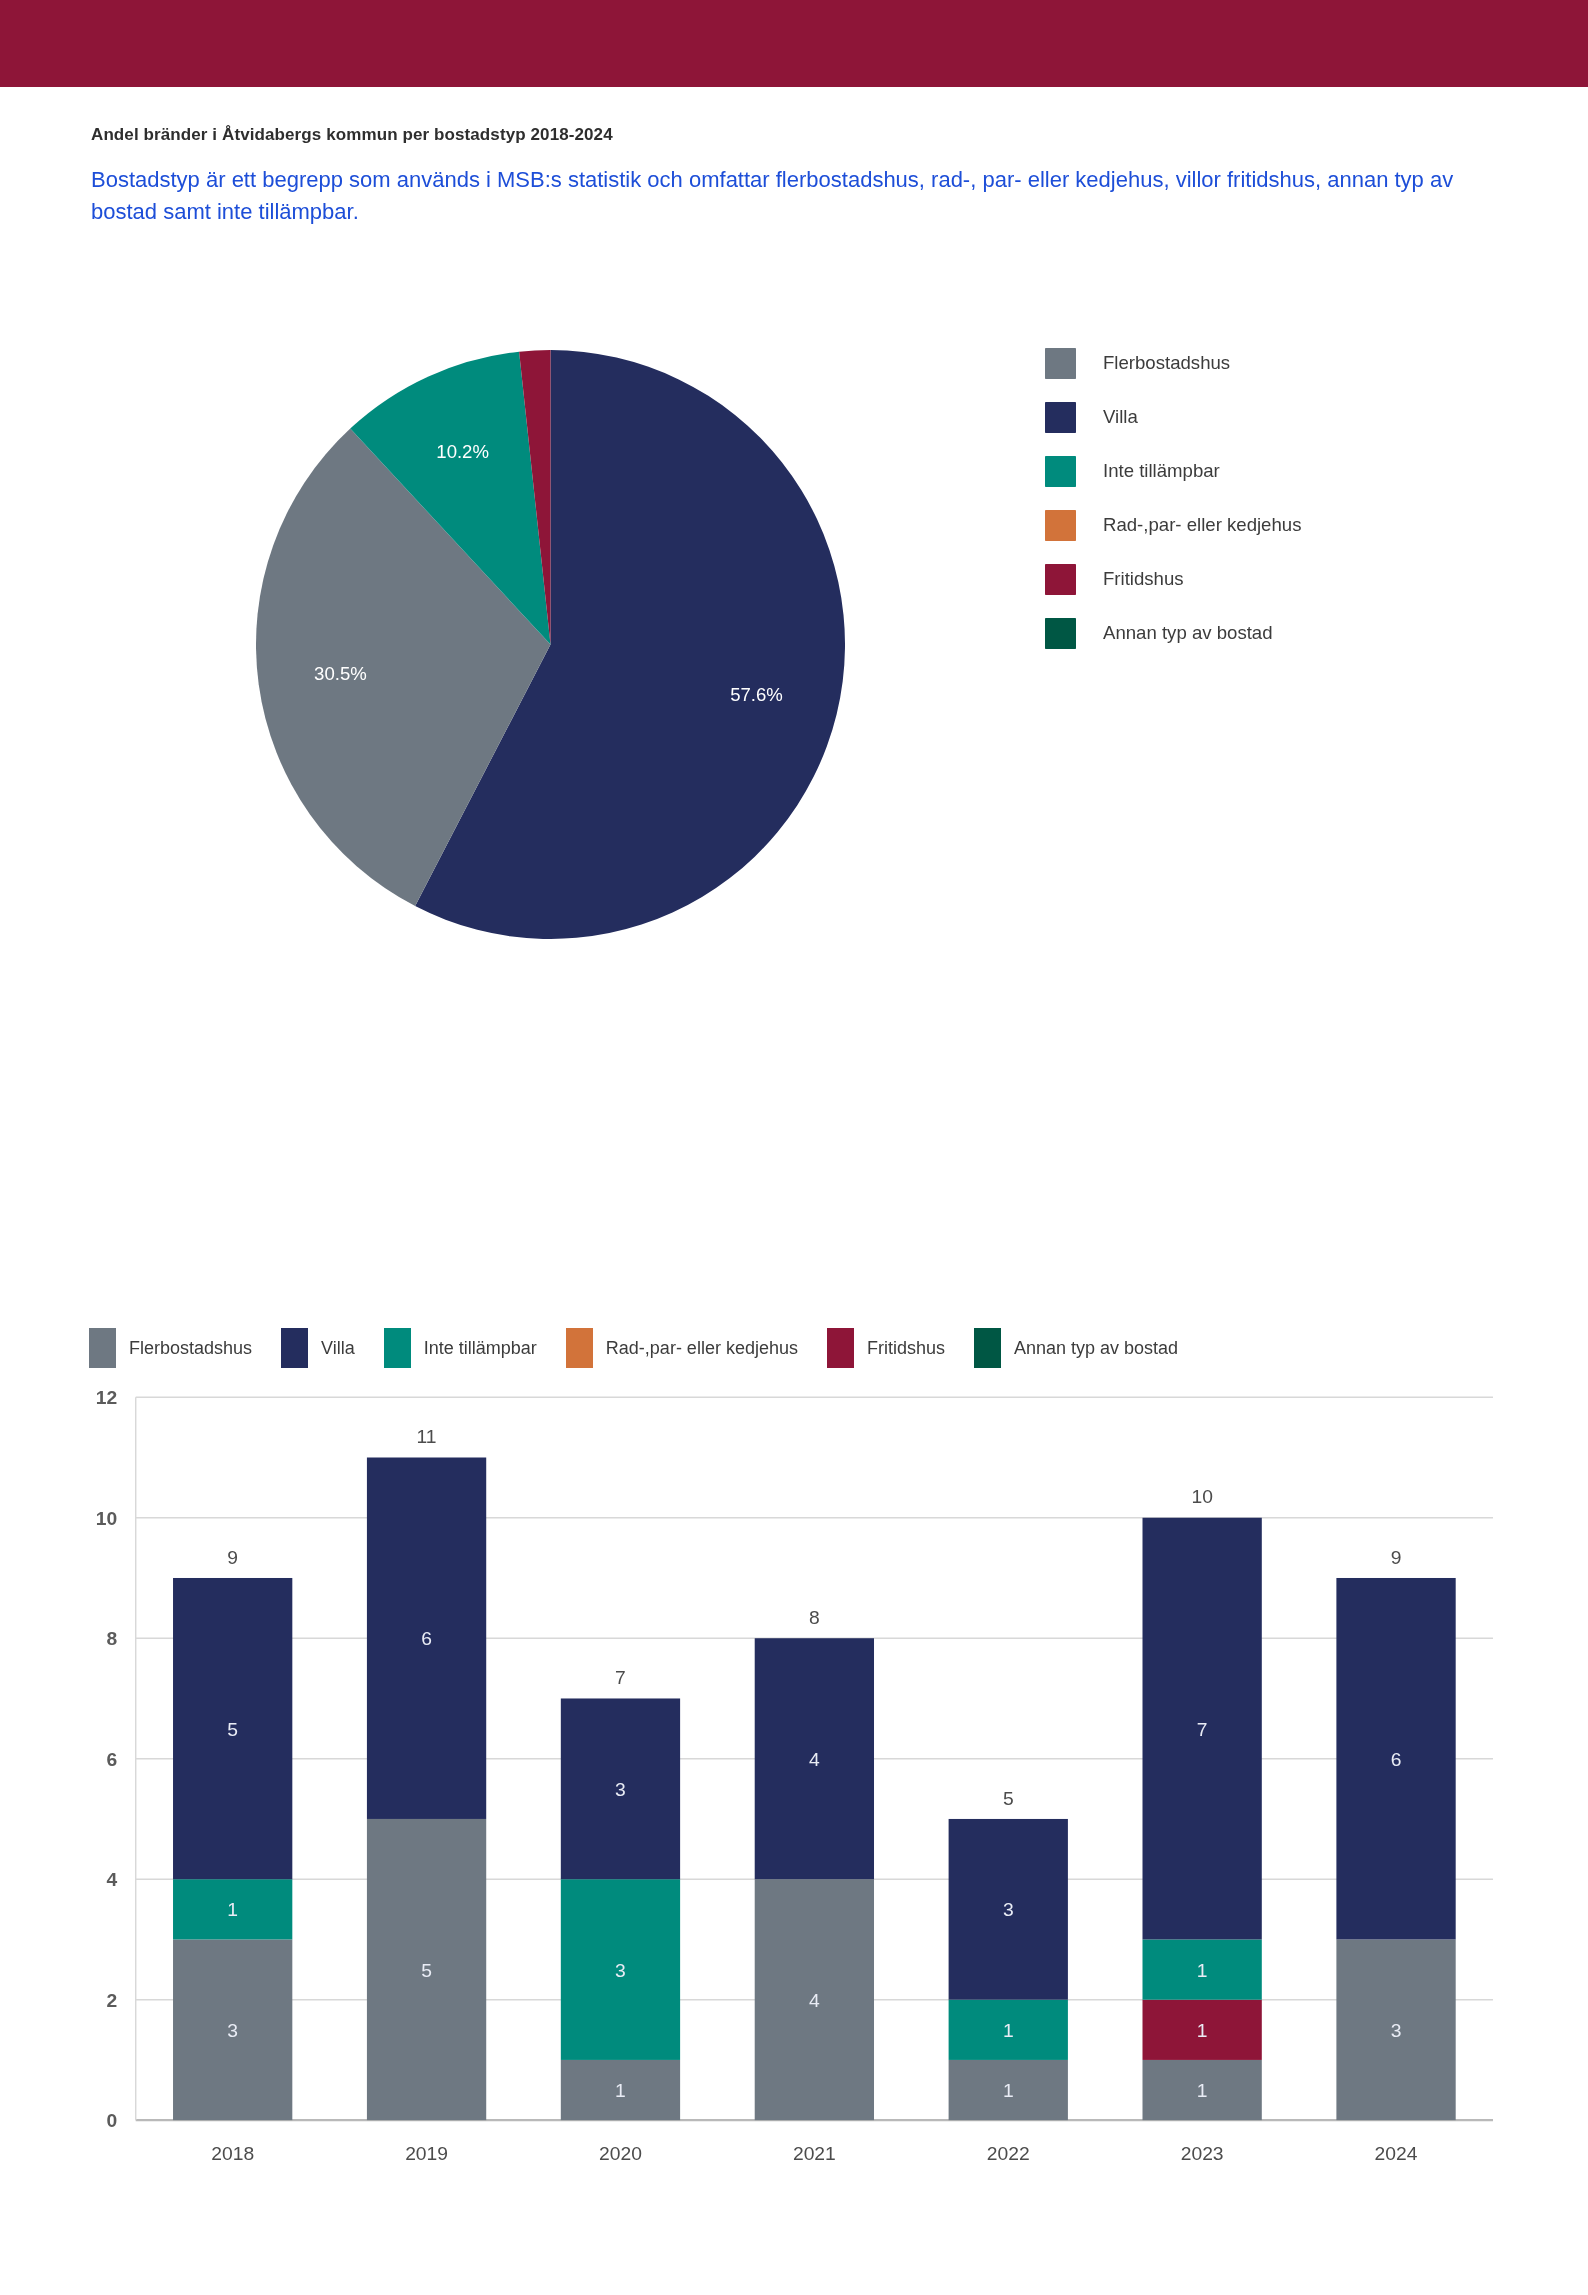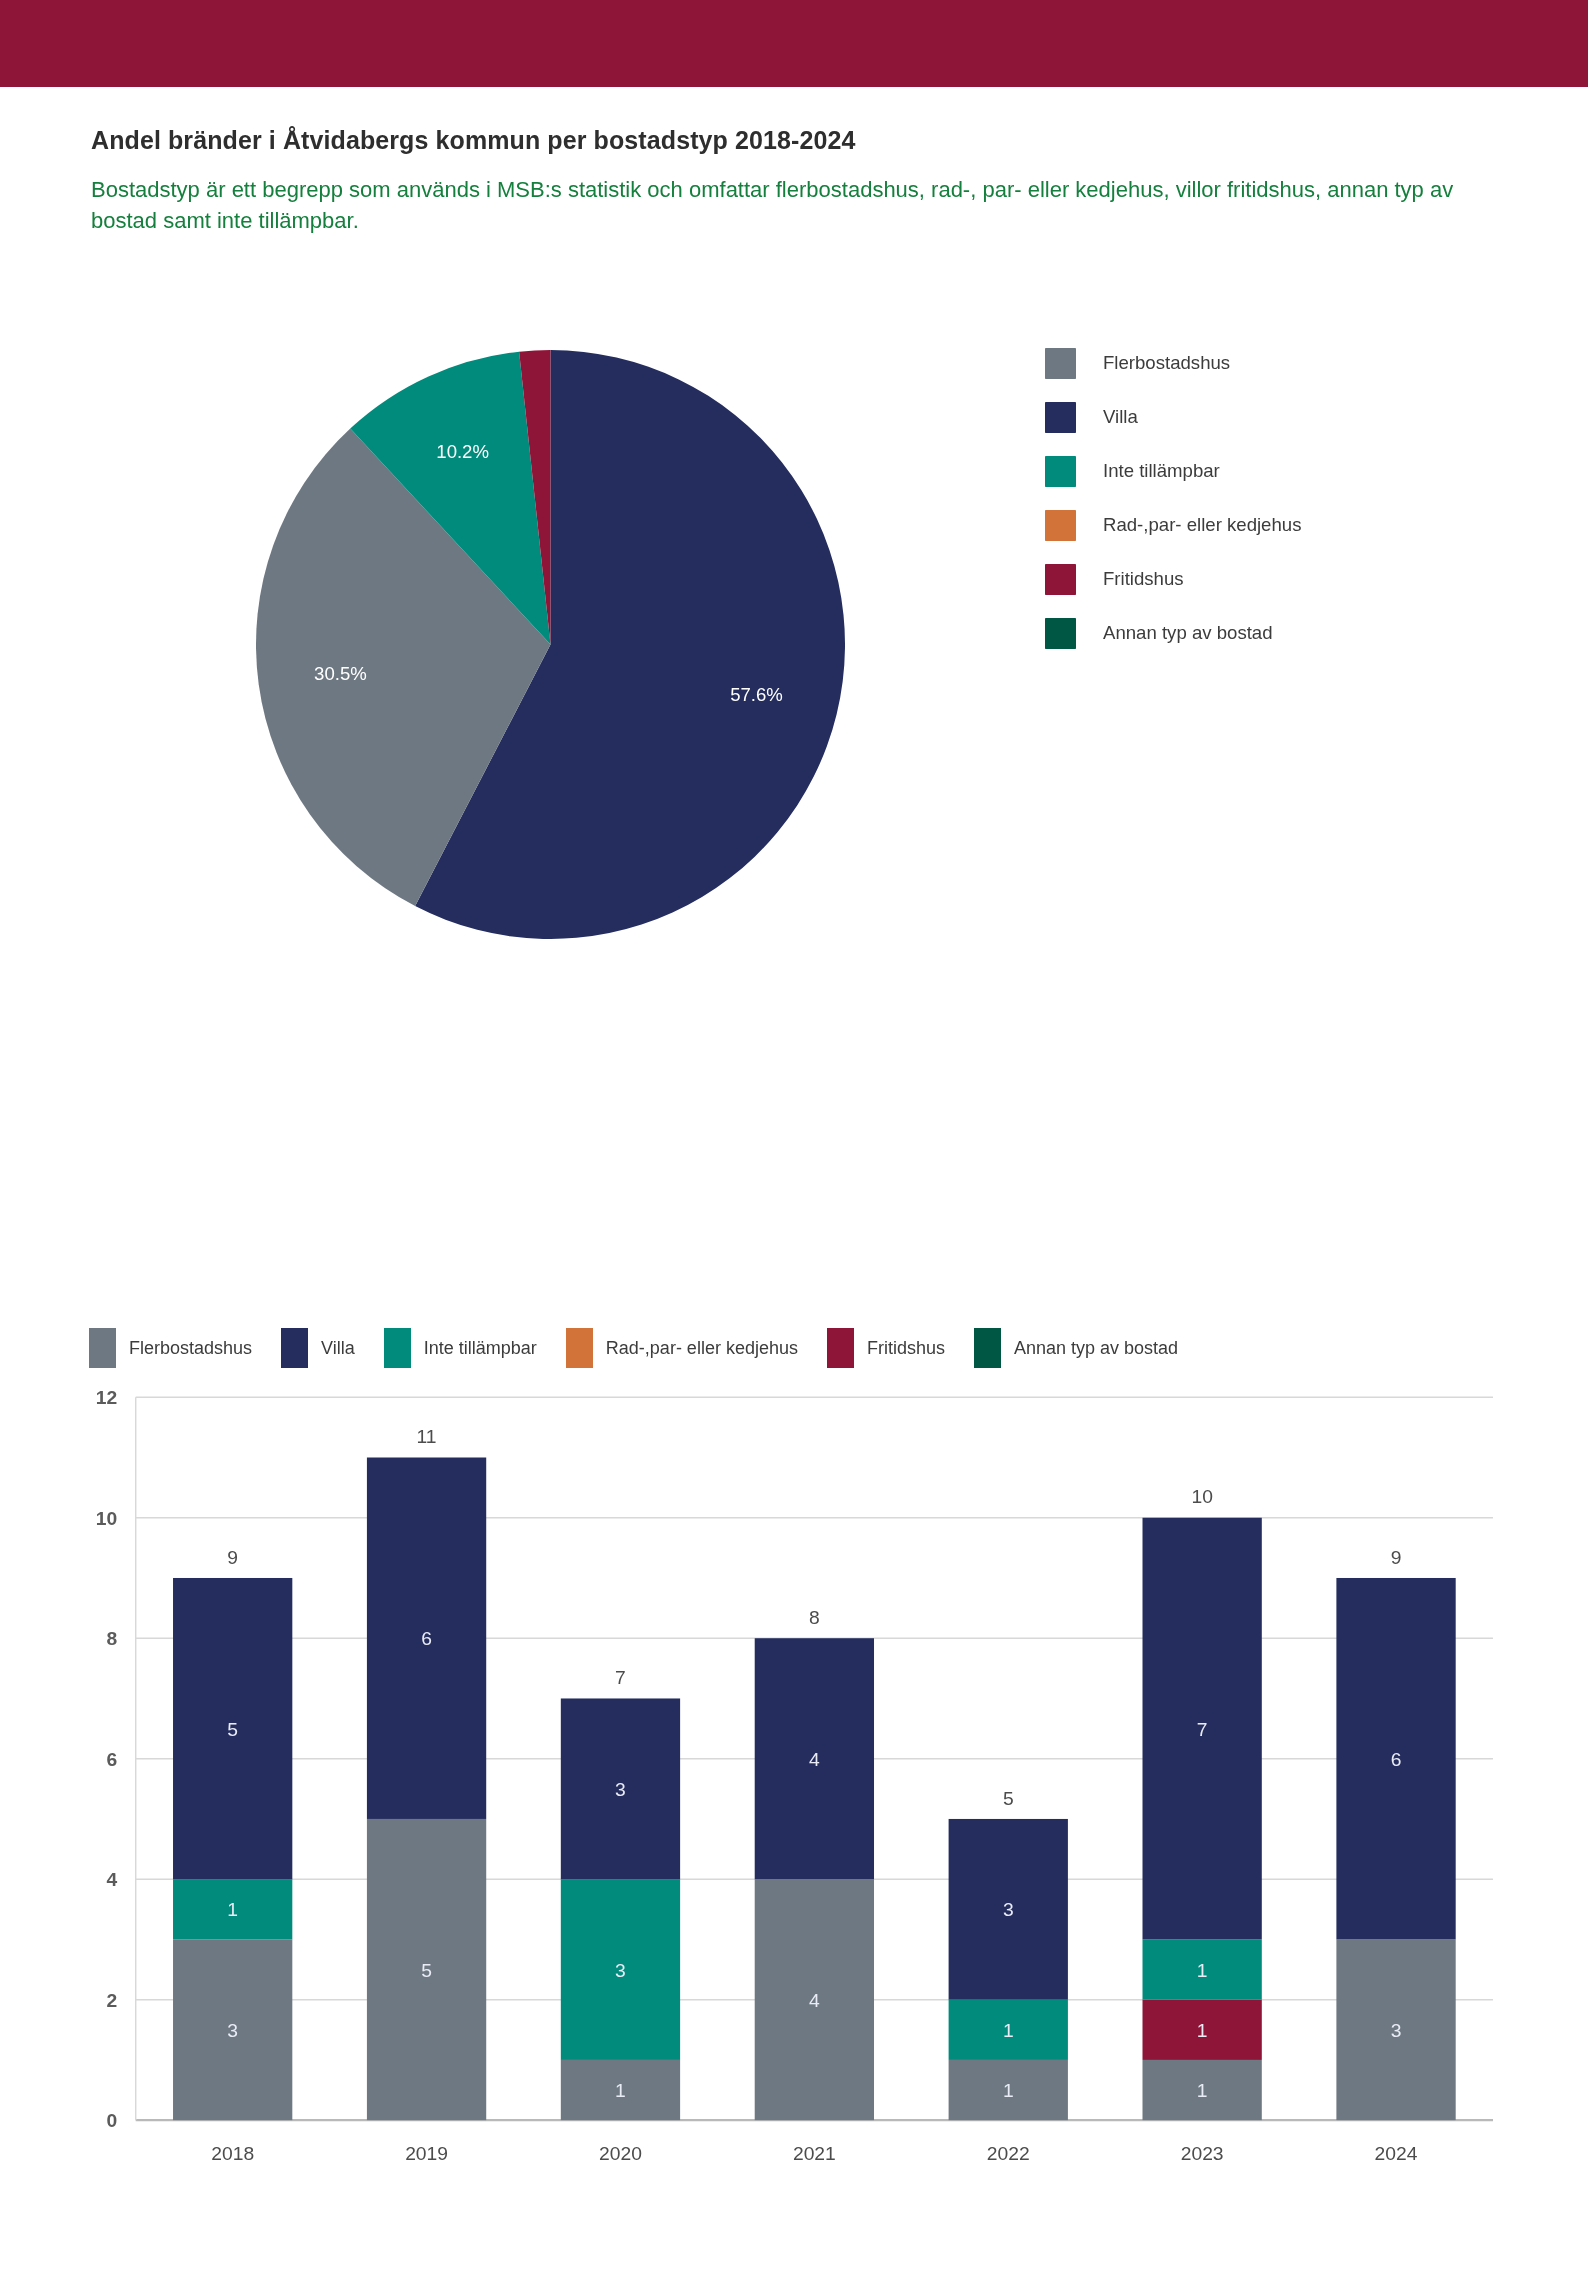"Andel bränder i Åtvidabergs kommun" .intro-title { font-size: 25px -> 17px }
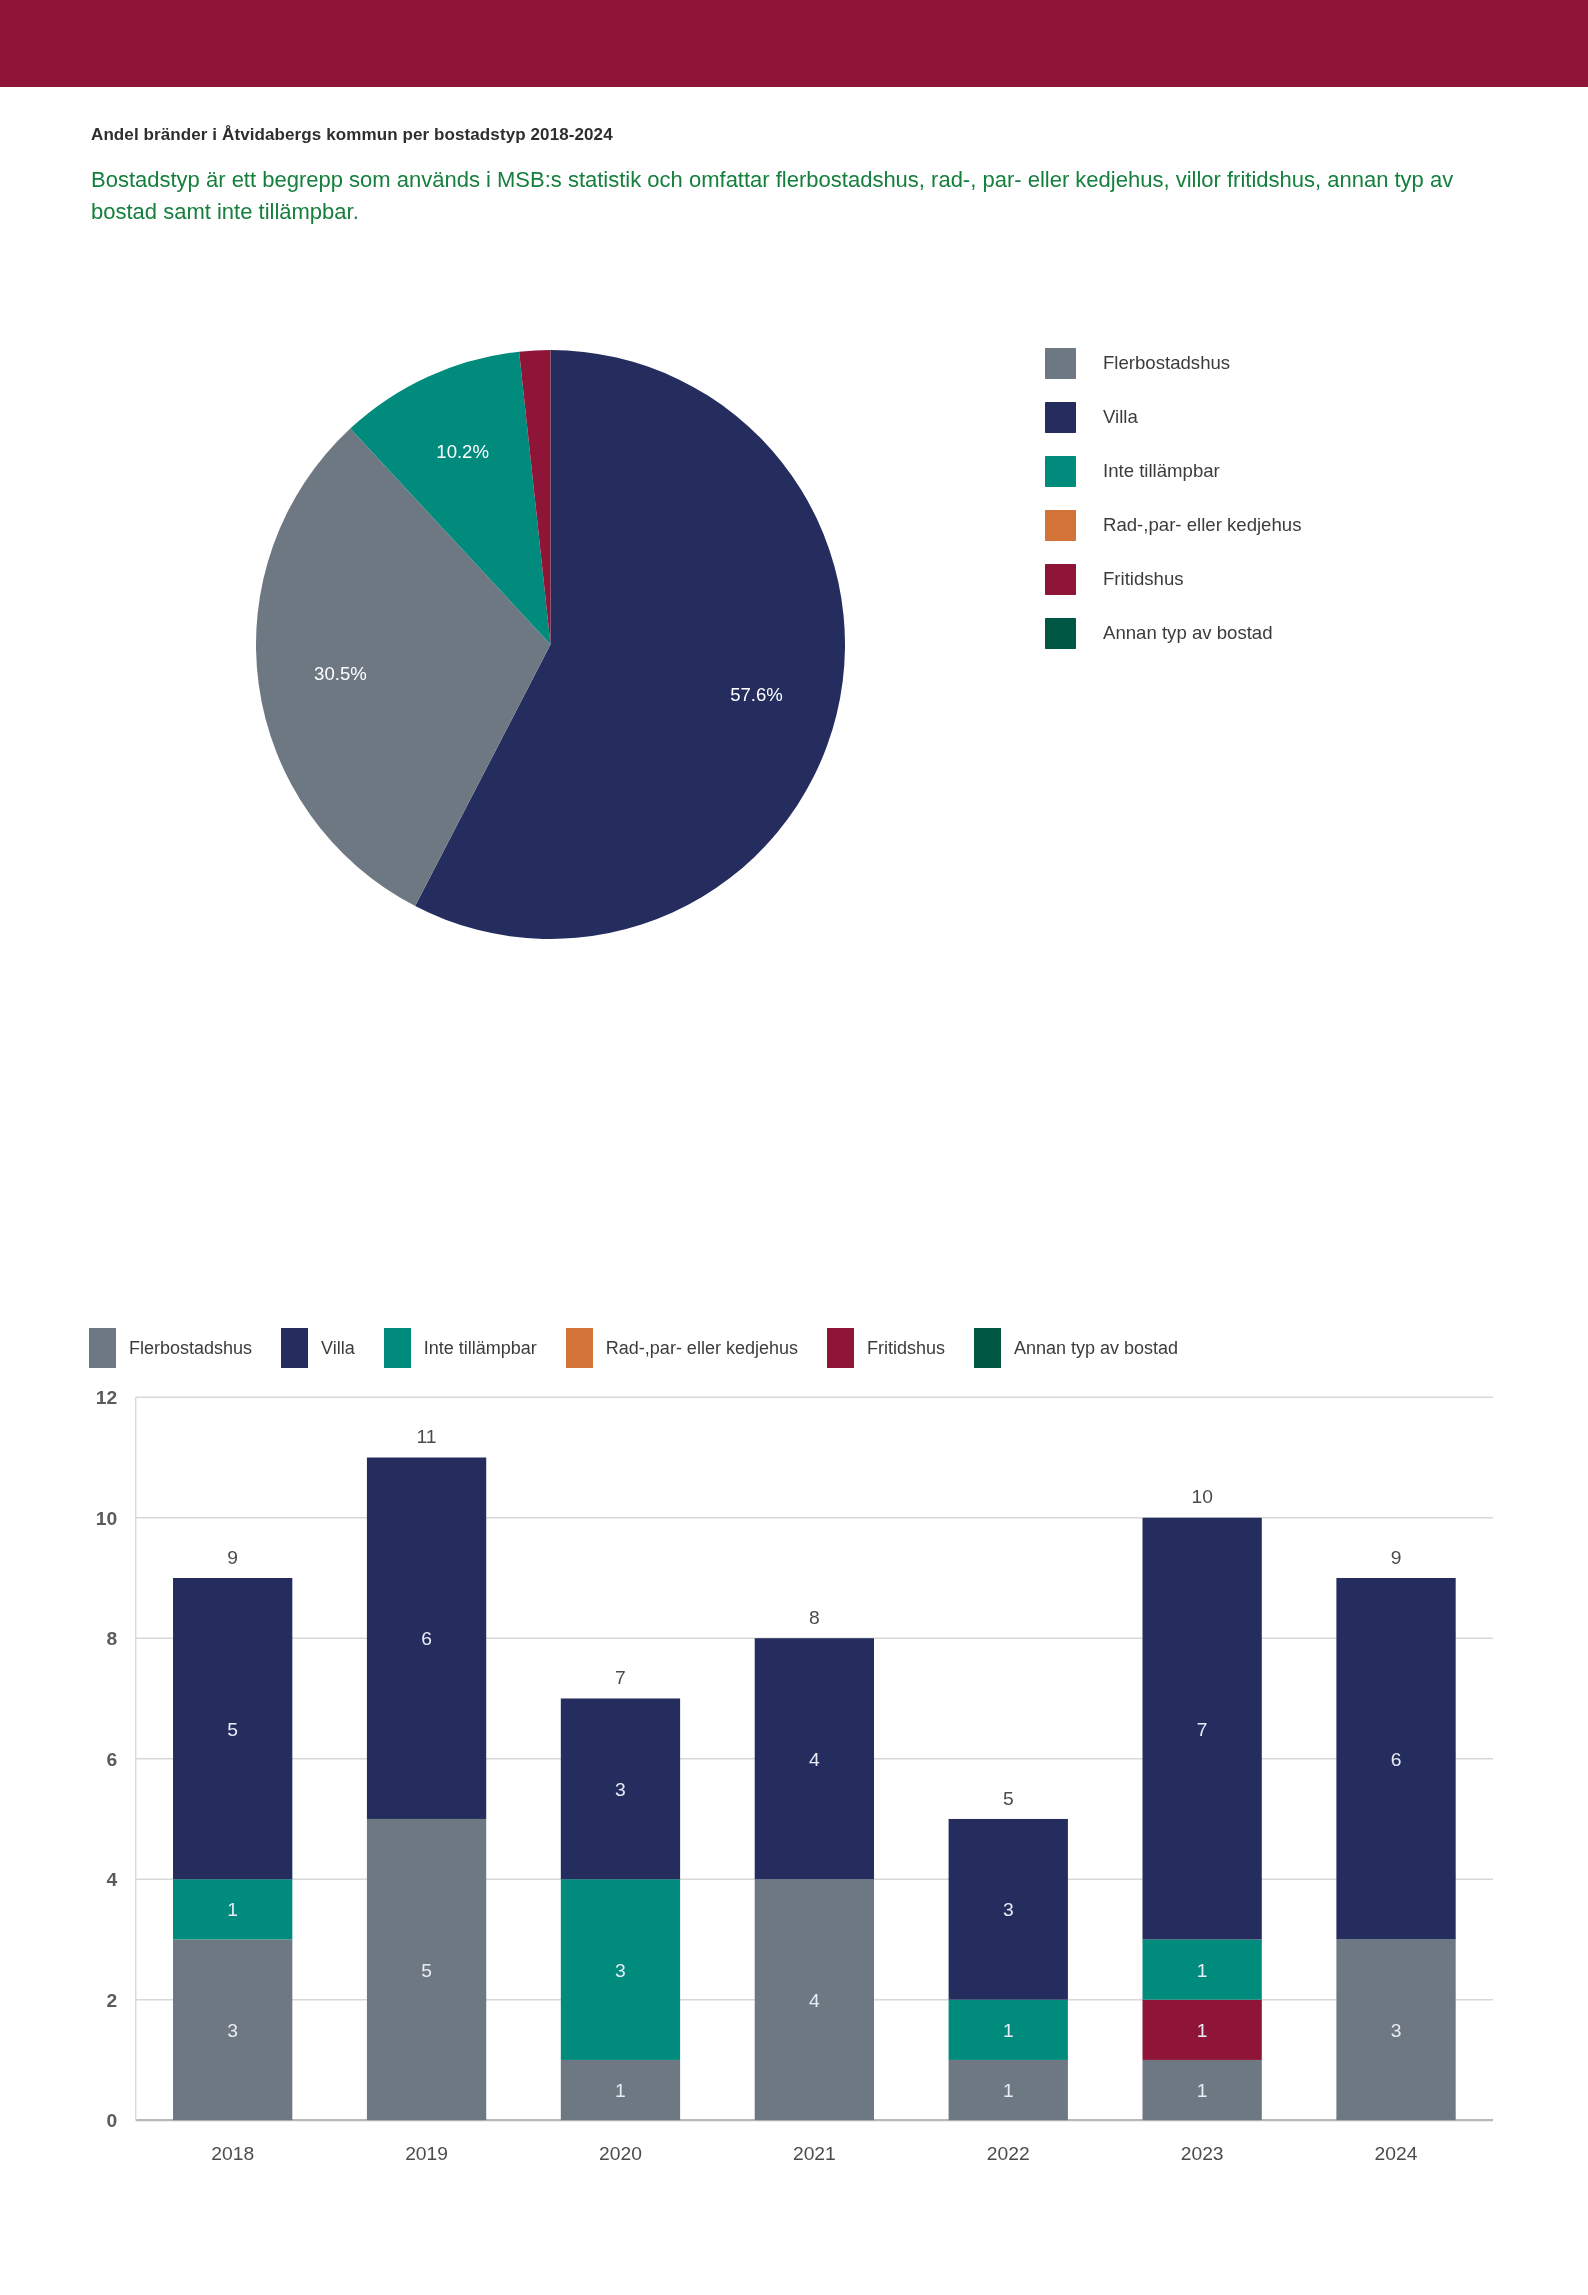"Bostadstyp är ett begrepp som" .intro-body { color: #15803d -> #1d4ed8 }
